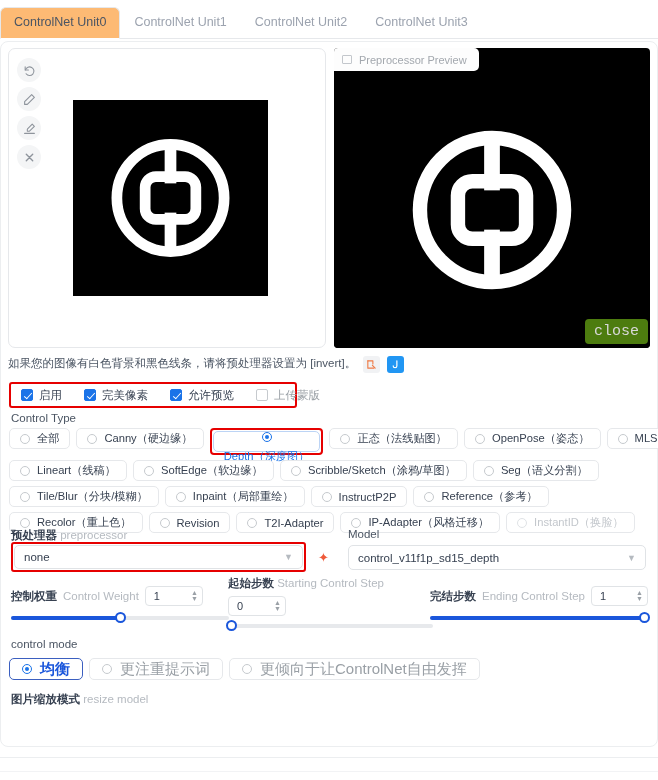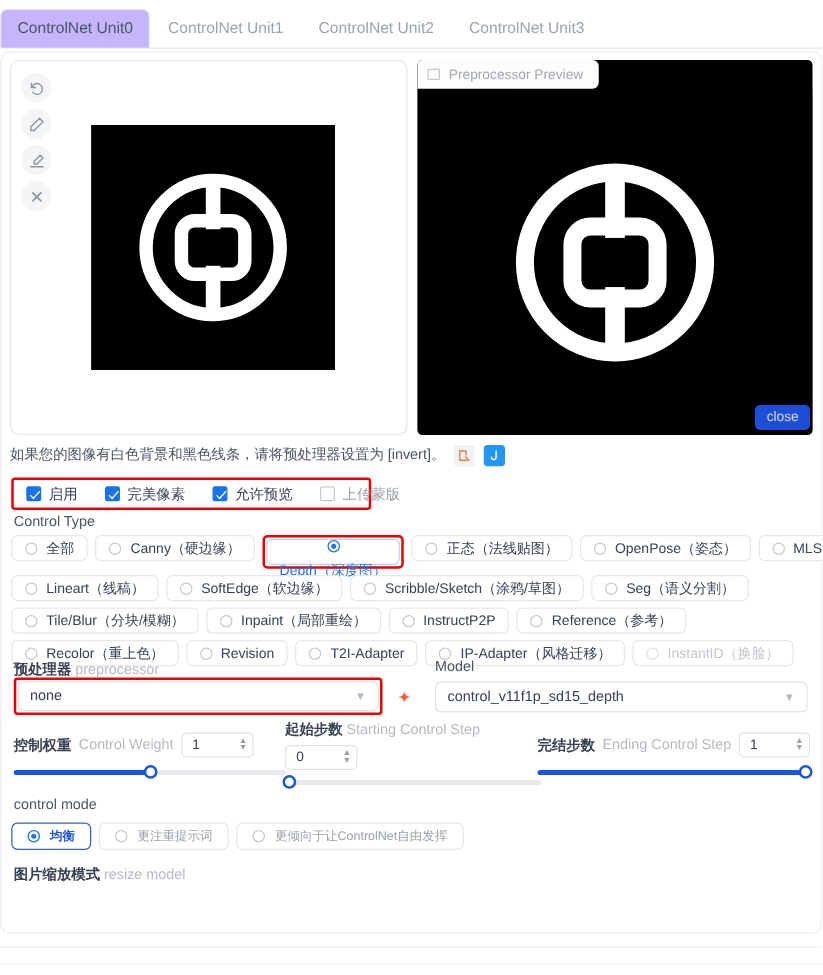"ControlNet Unit0" .tab.active { background: #c4b5fd -> #fdba74 }
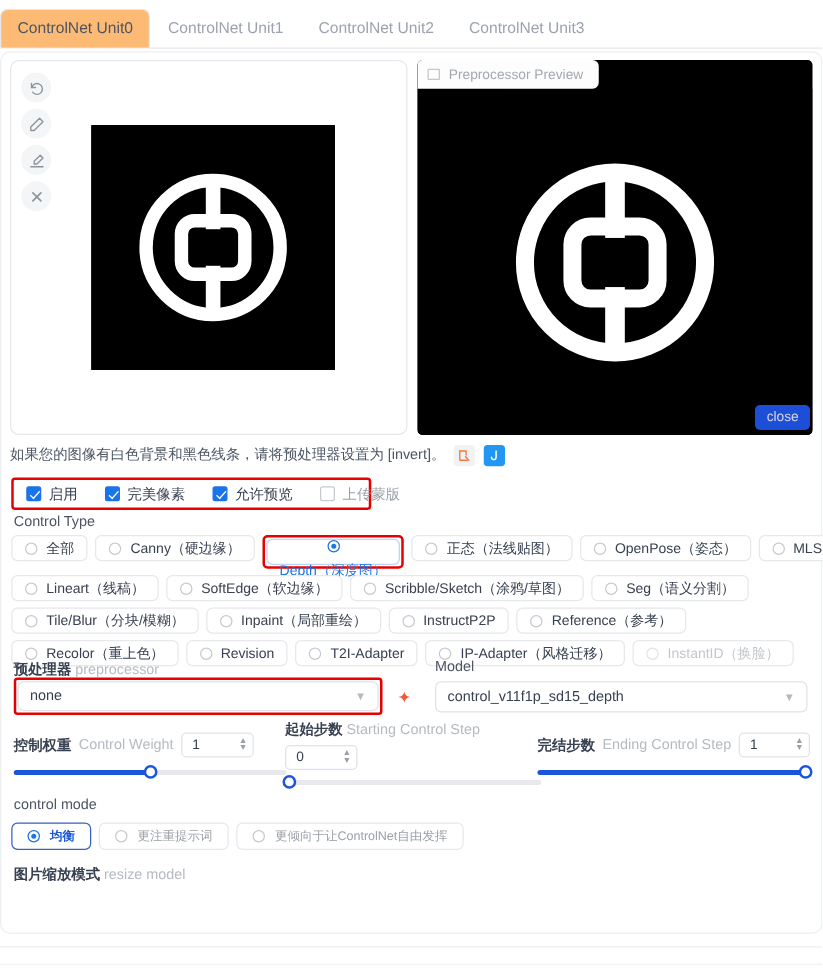"close" .close-pill { background: #1d4ed8 -> #4d7c0f; font-family: none -> Liberation Mono, monospace; font-size: 11px -> 15px }
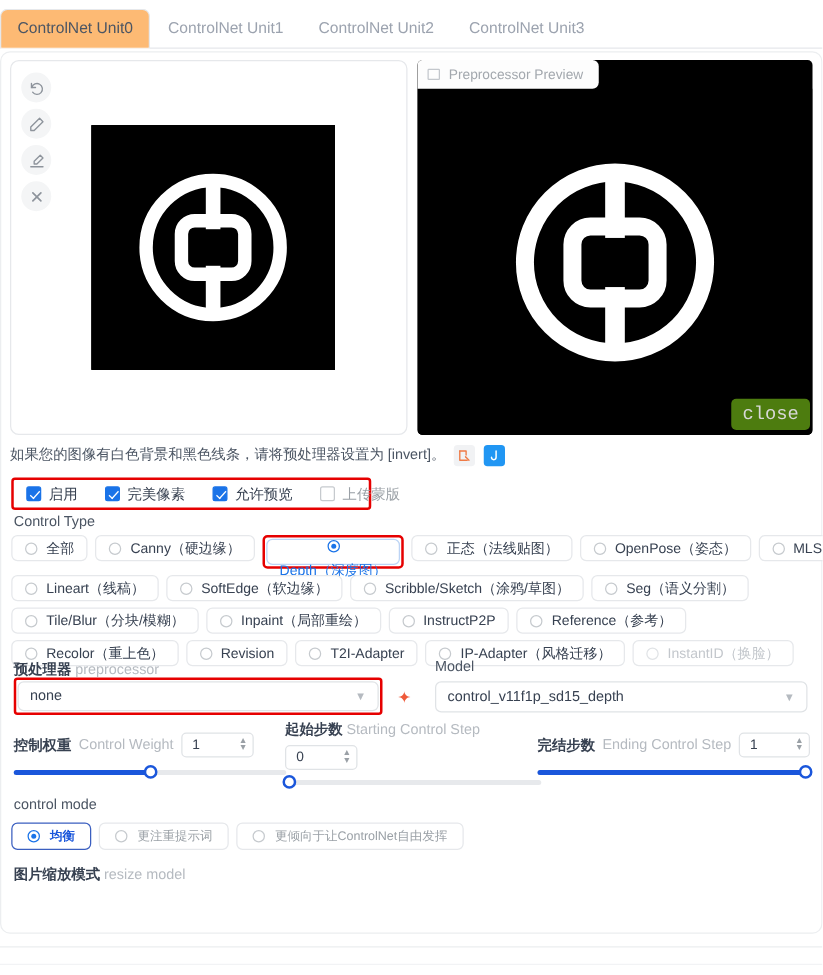"均衡" .pill { font-size: 10px -> 15px }
